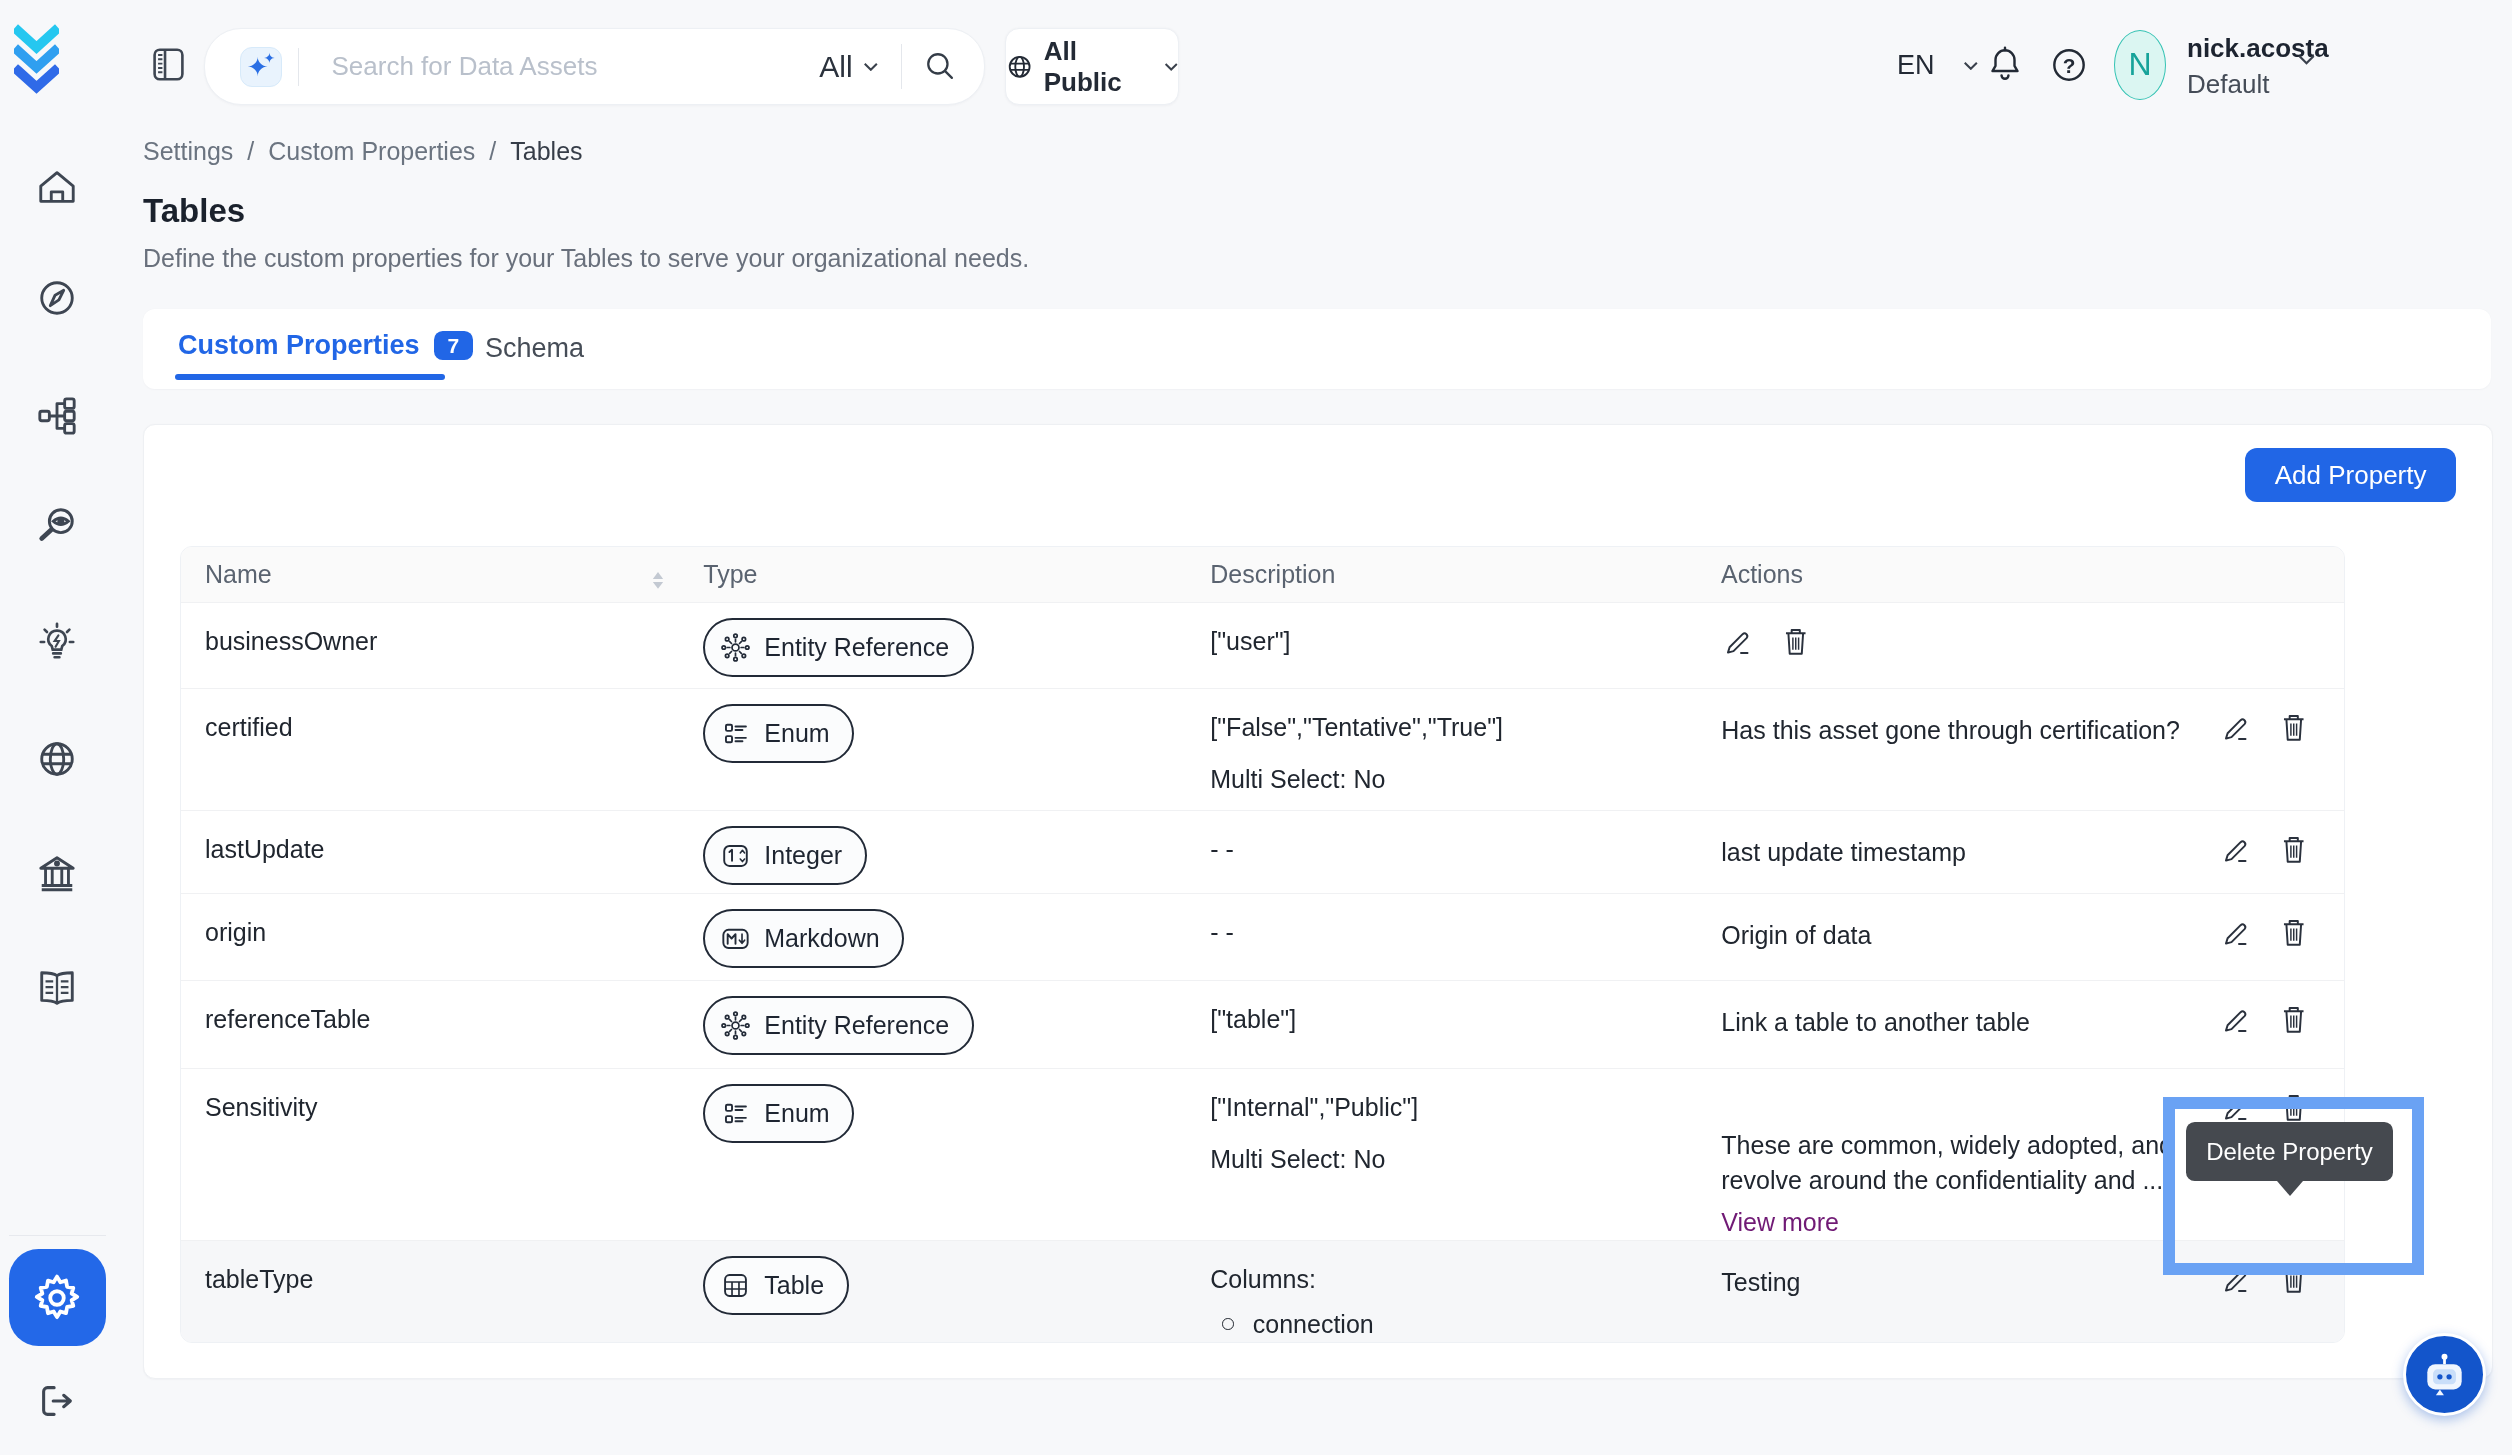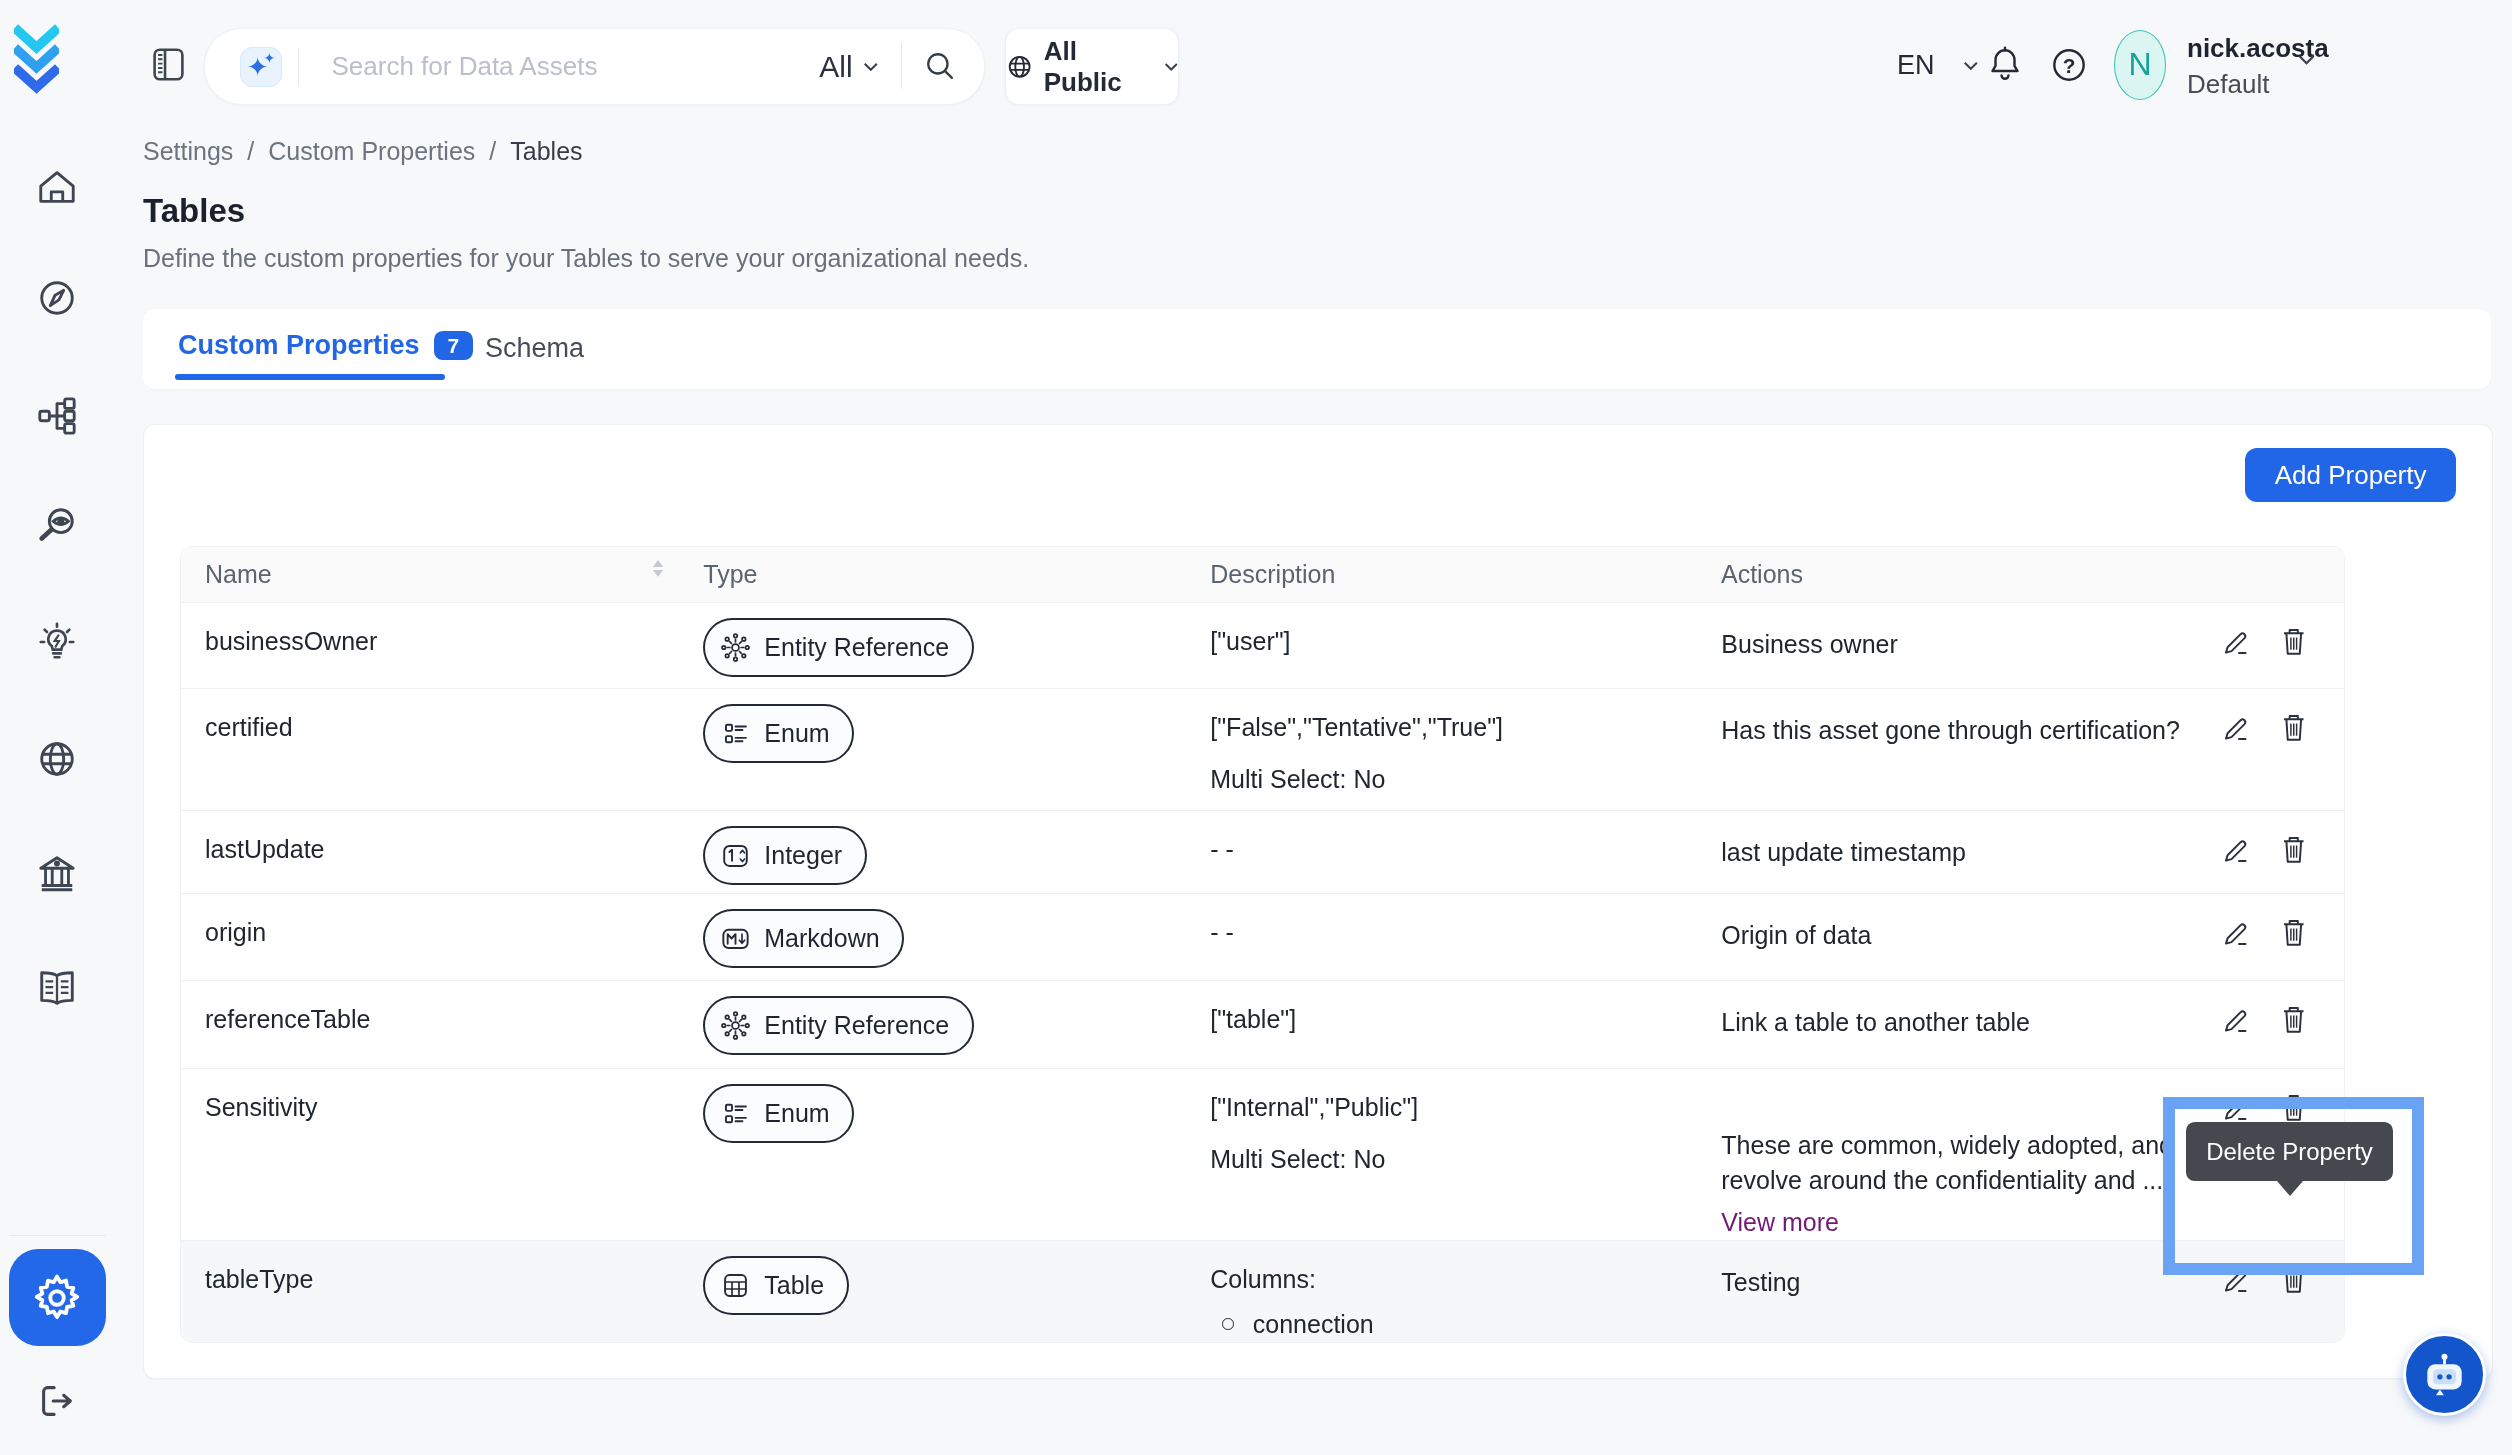"Name" .hdr .c-name { align-items: flex-start -> flex-end }
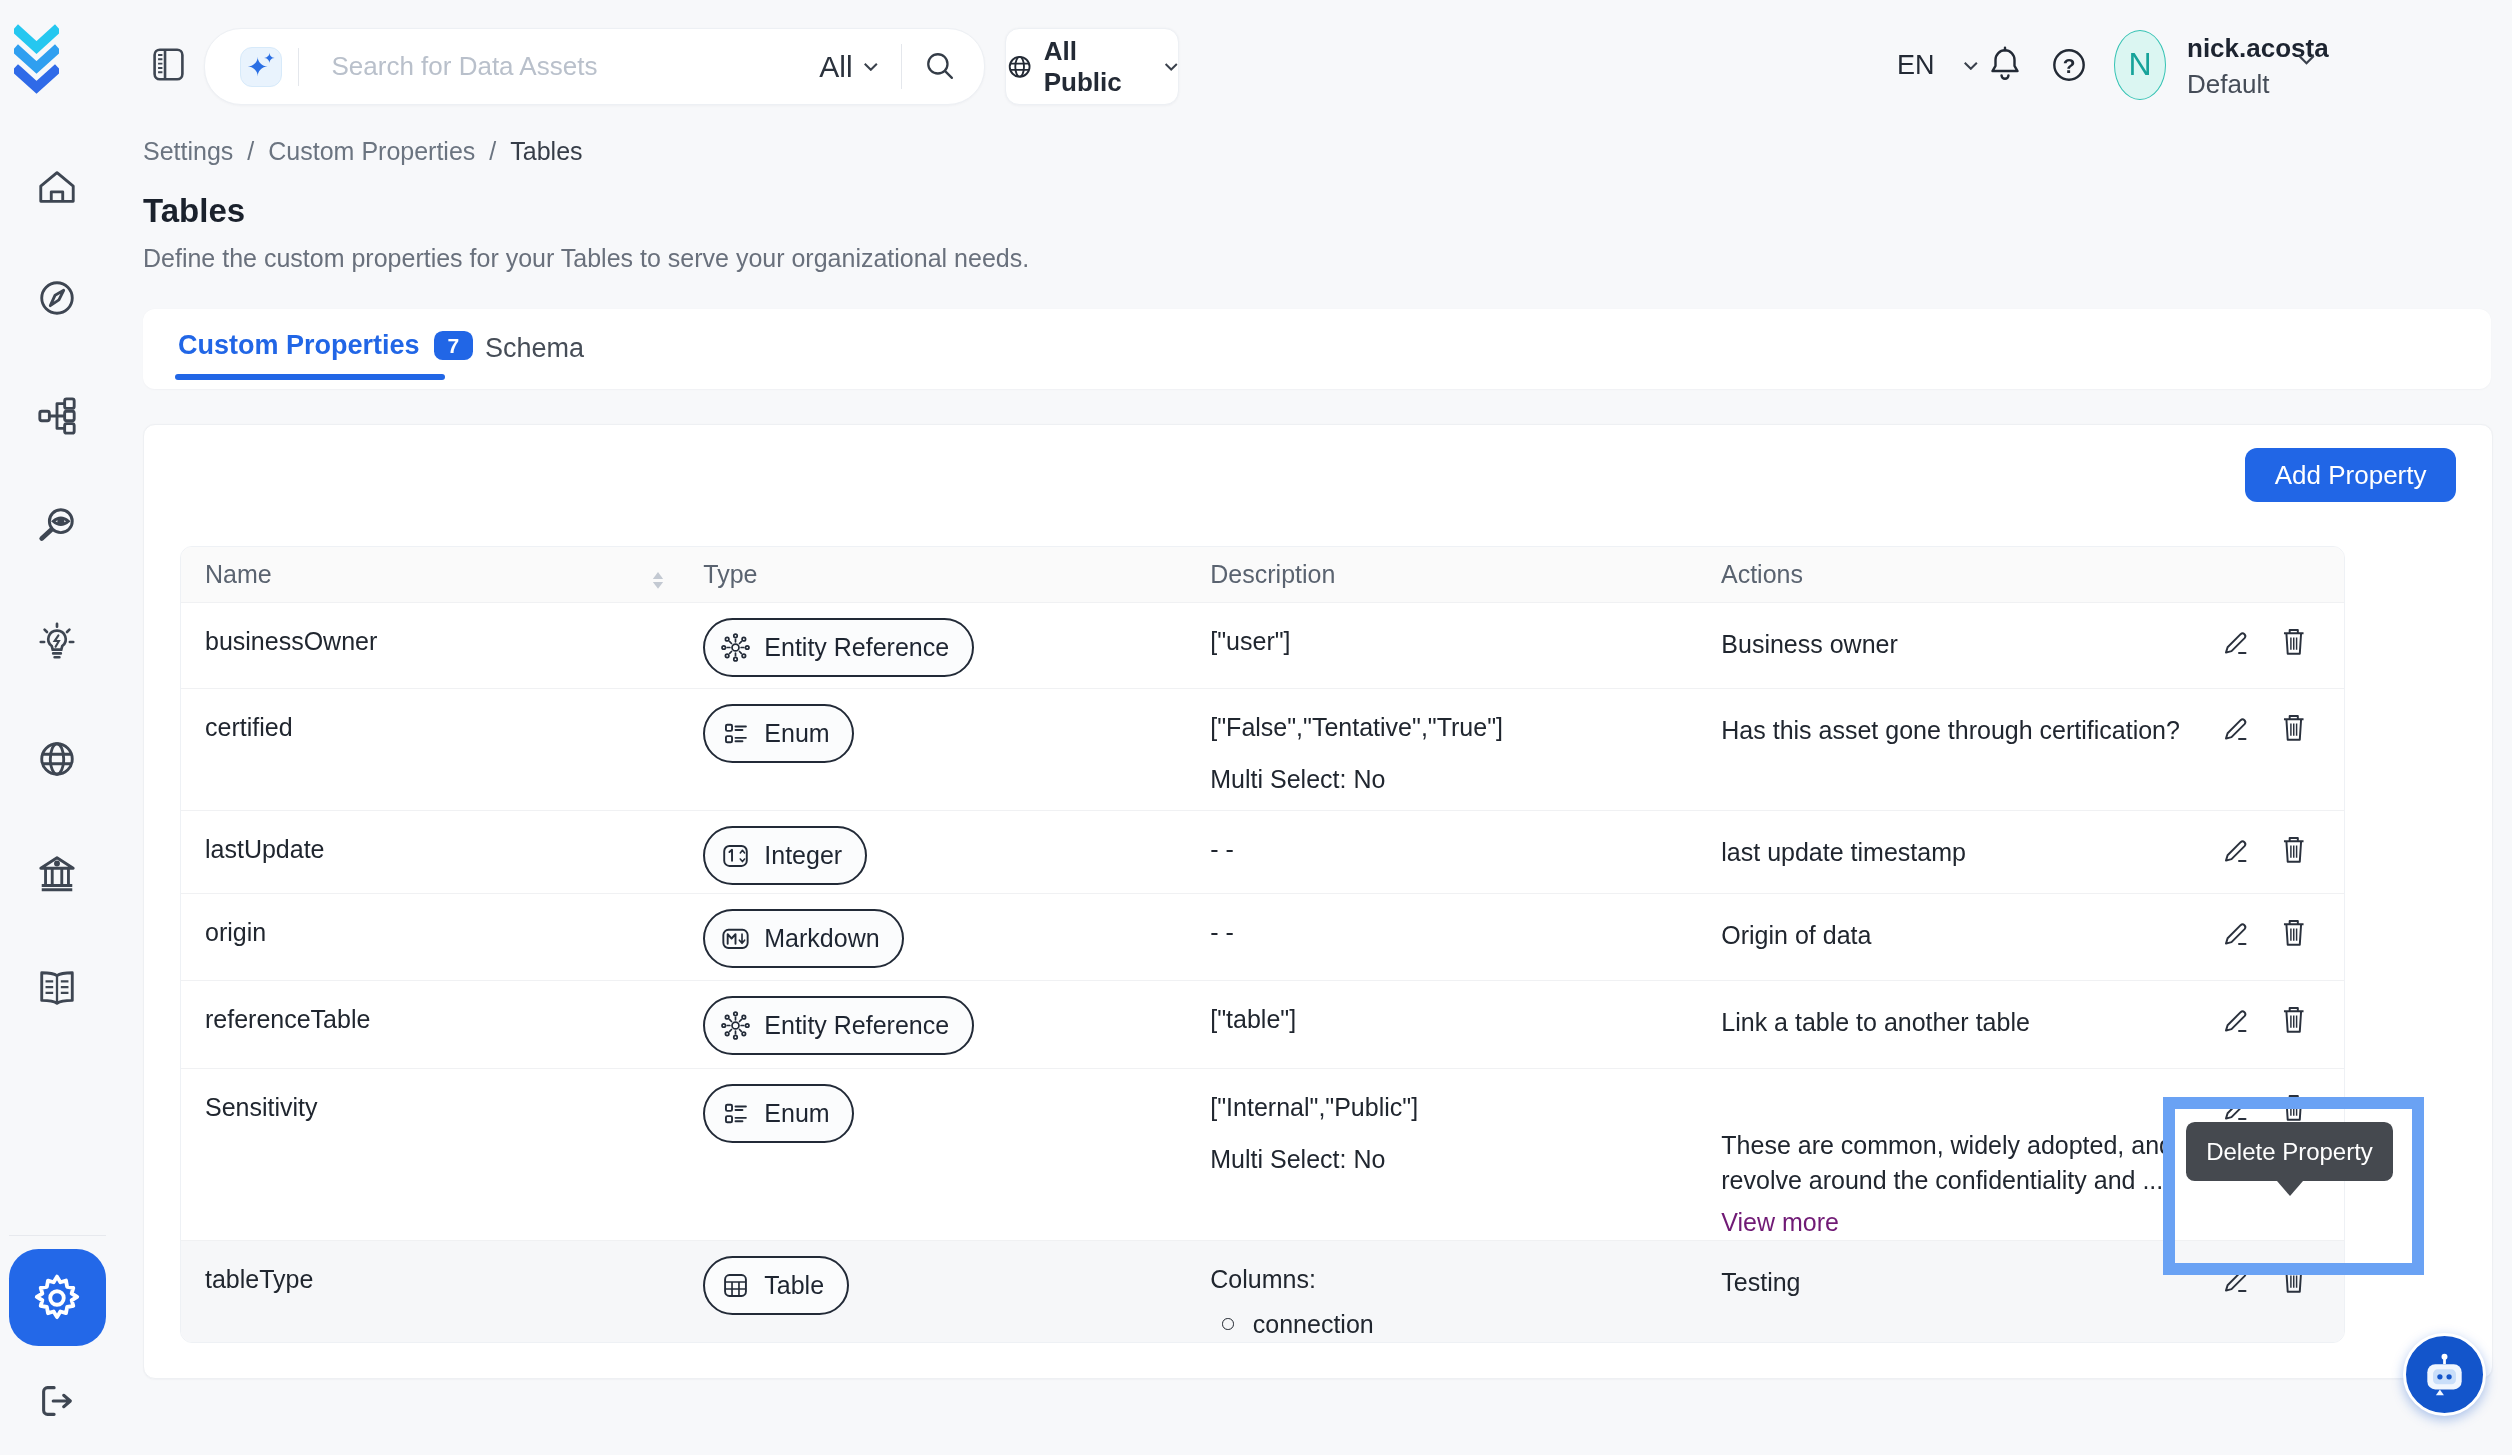"Business owner" div.c { html: <div>Business owner</div> -> none }
